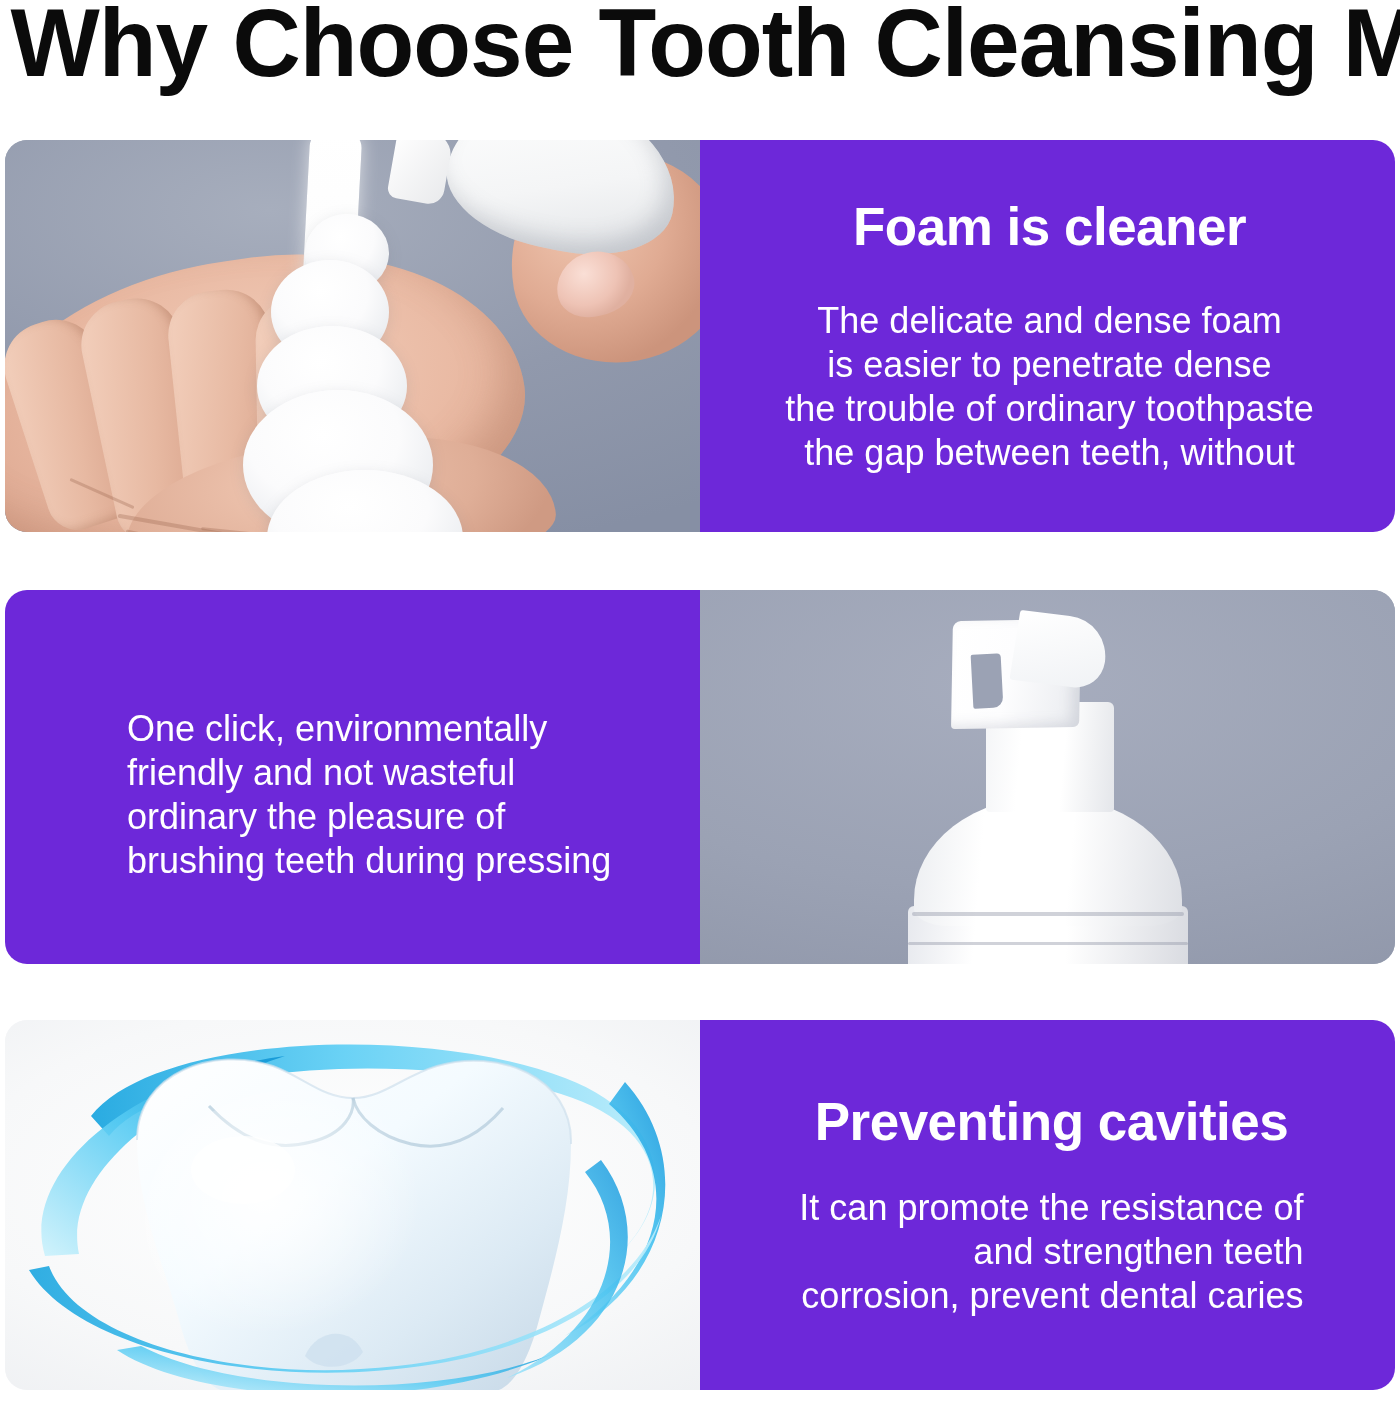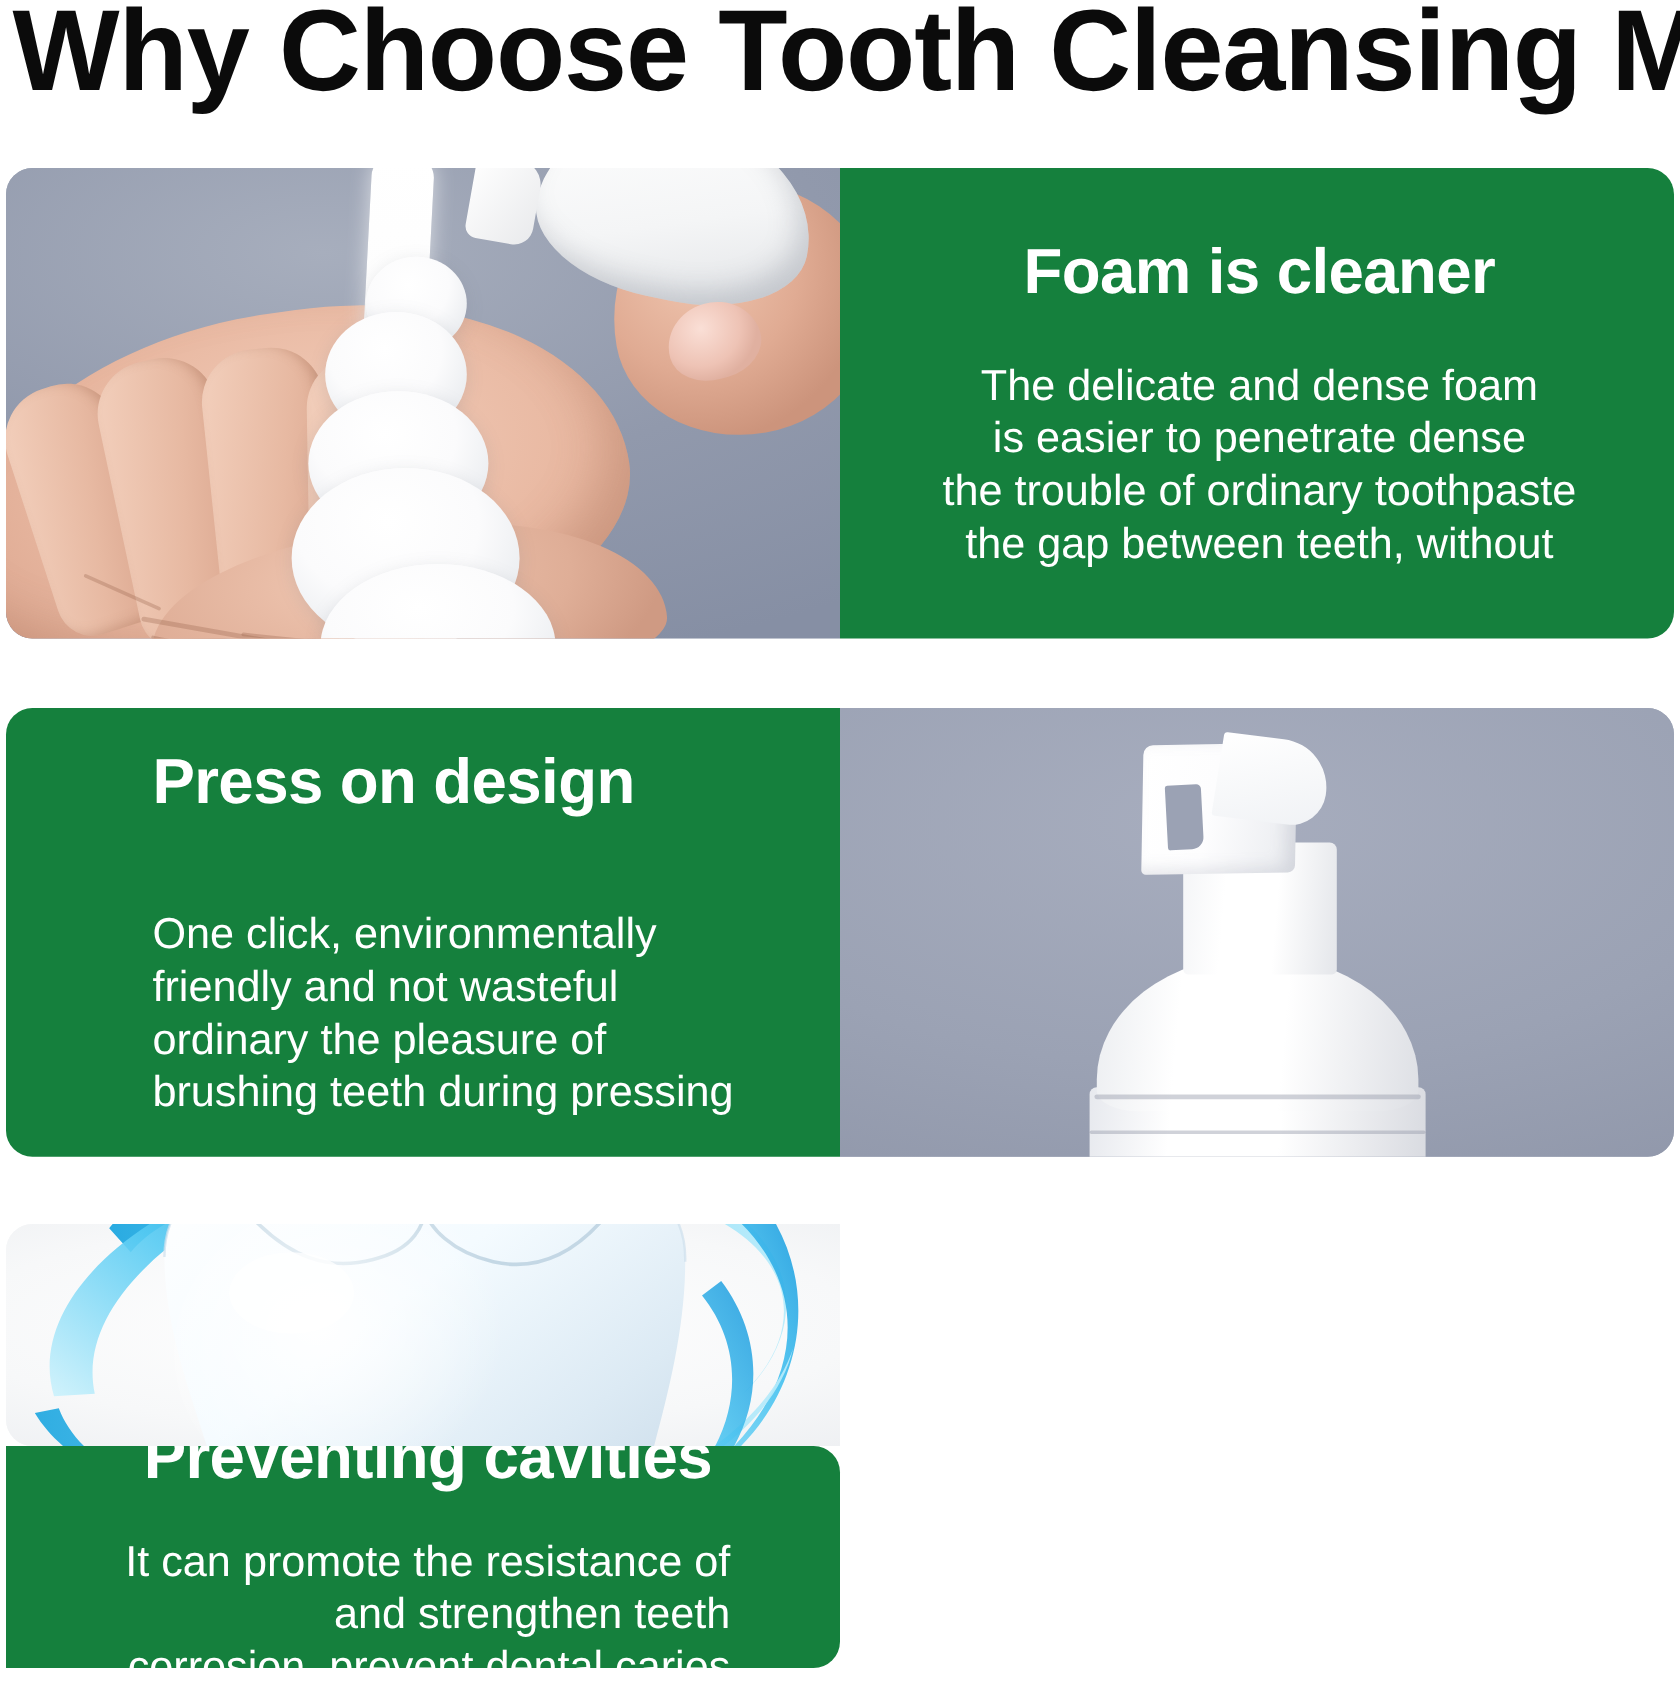"Foam is cleaner" .text-panel { background: #15803d -> #6d28d9 }
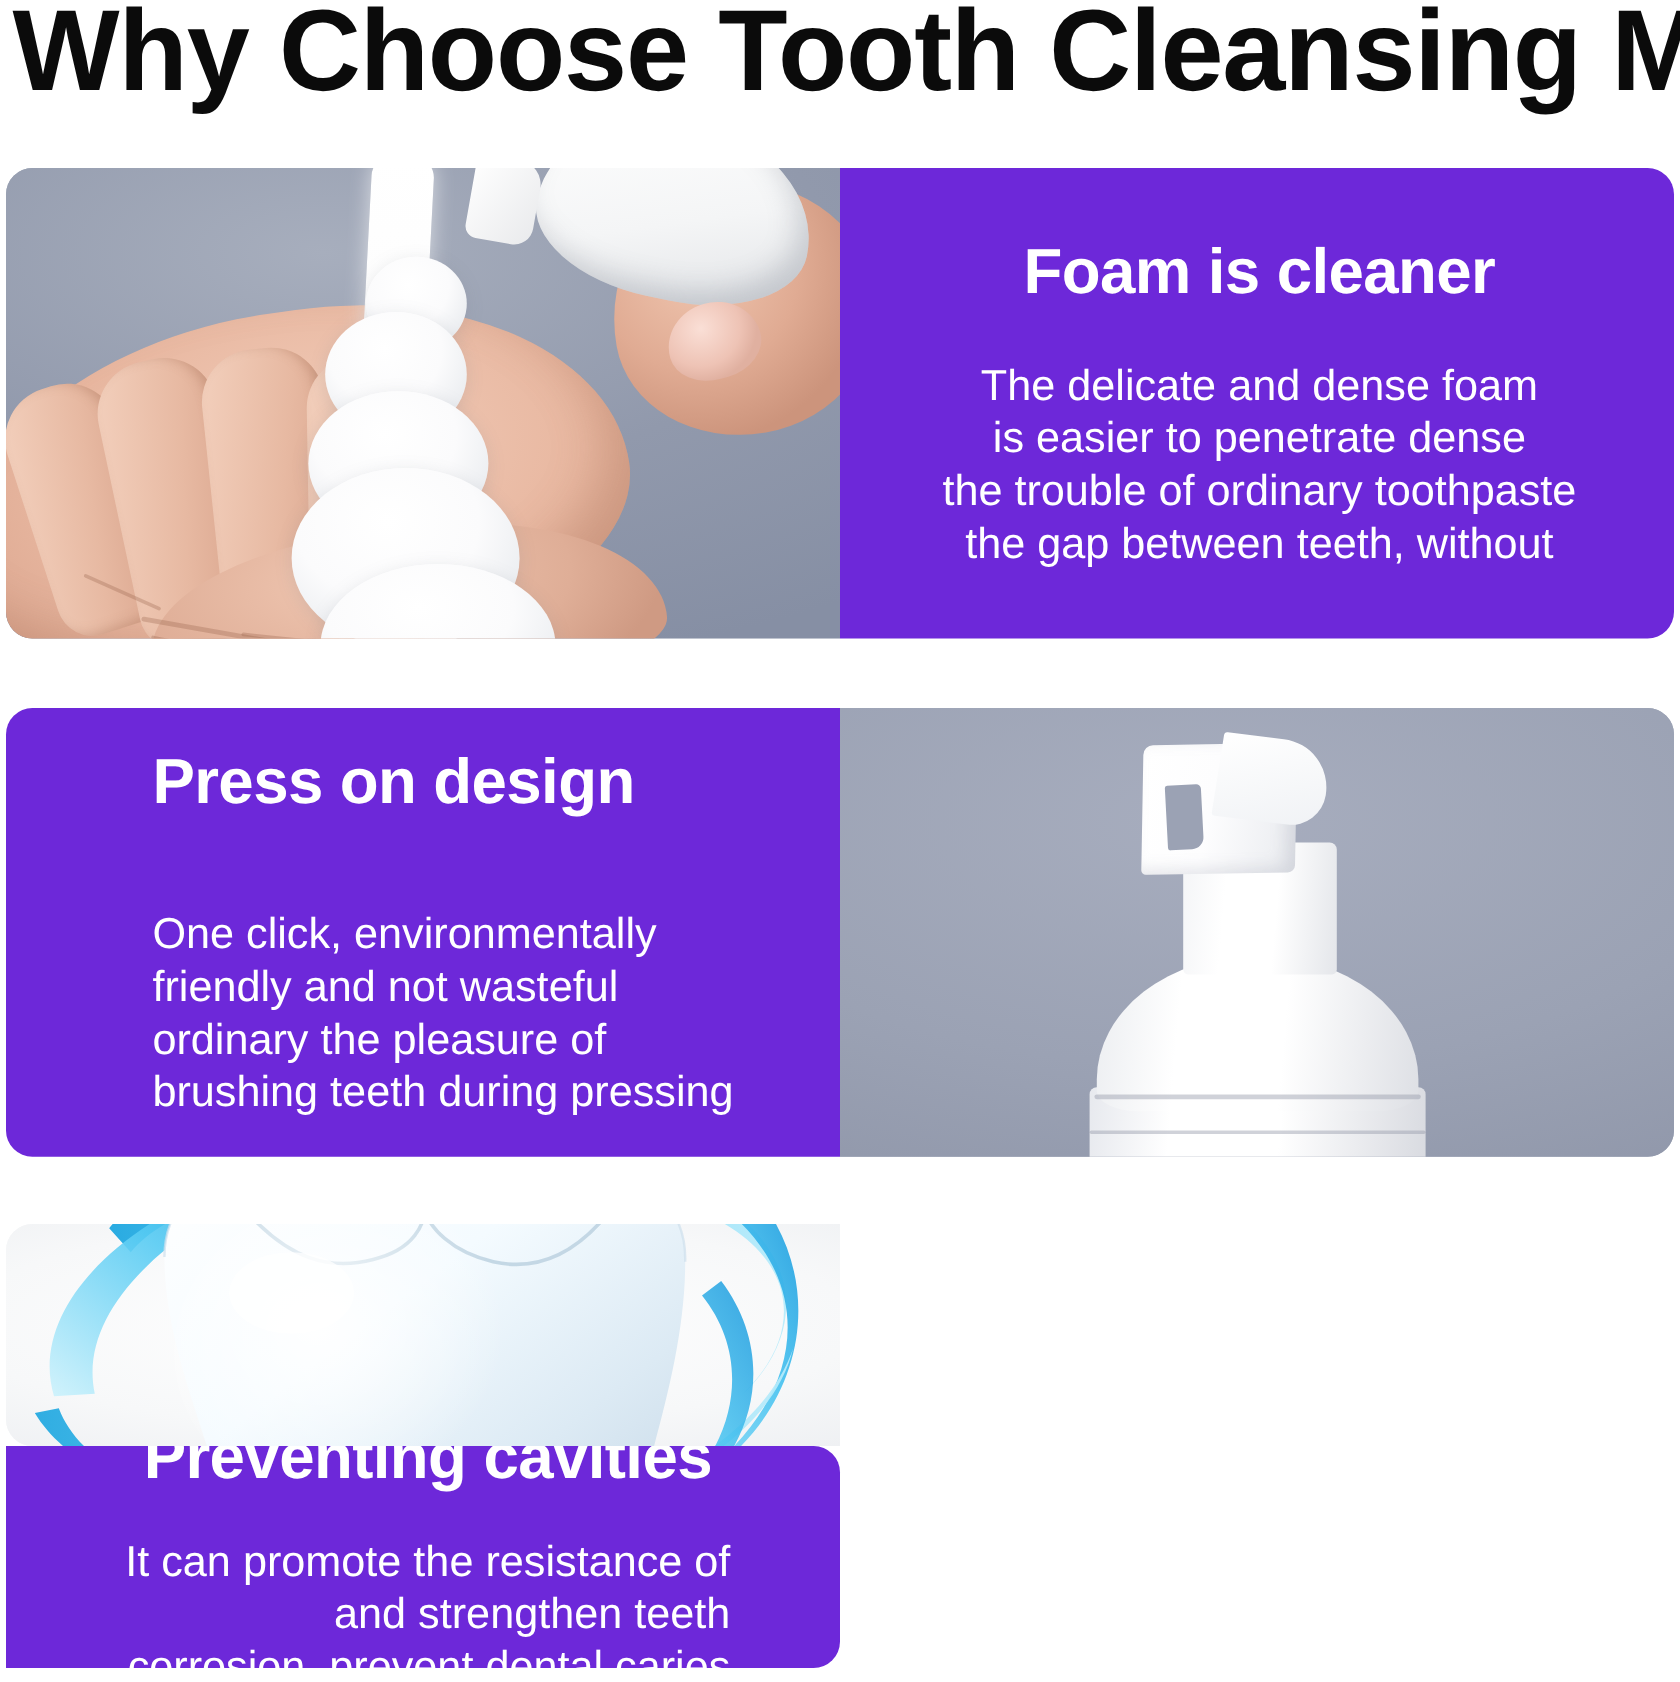"Press on design" h2.panel-heading { html: <h2>Press on design</h2> -> none }
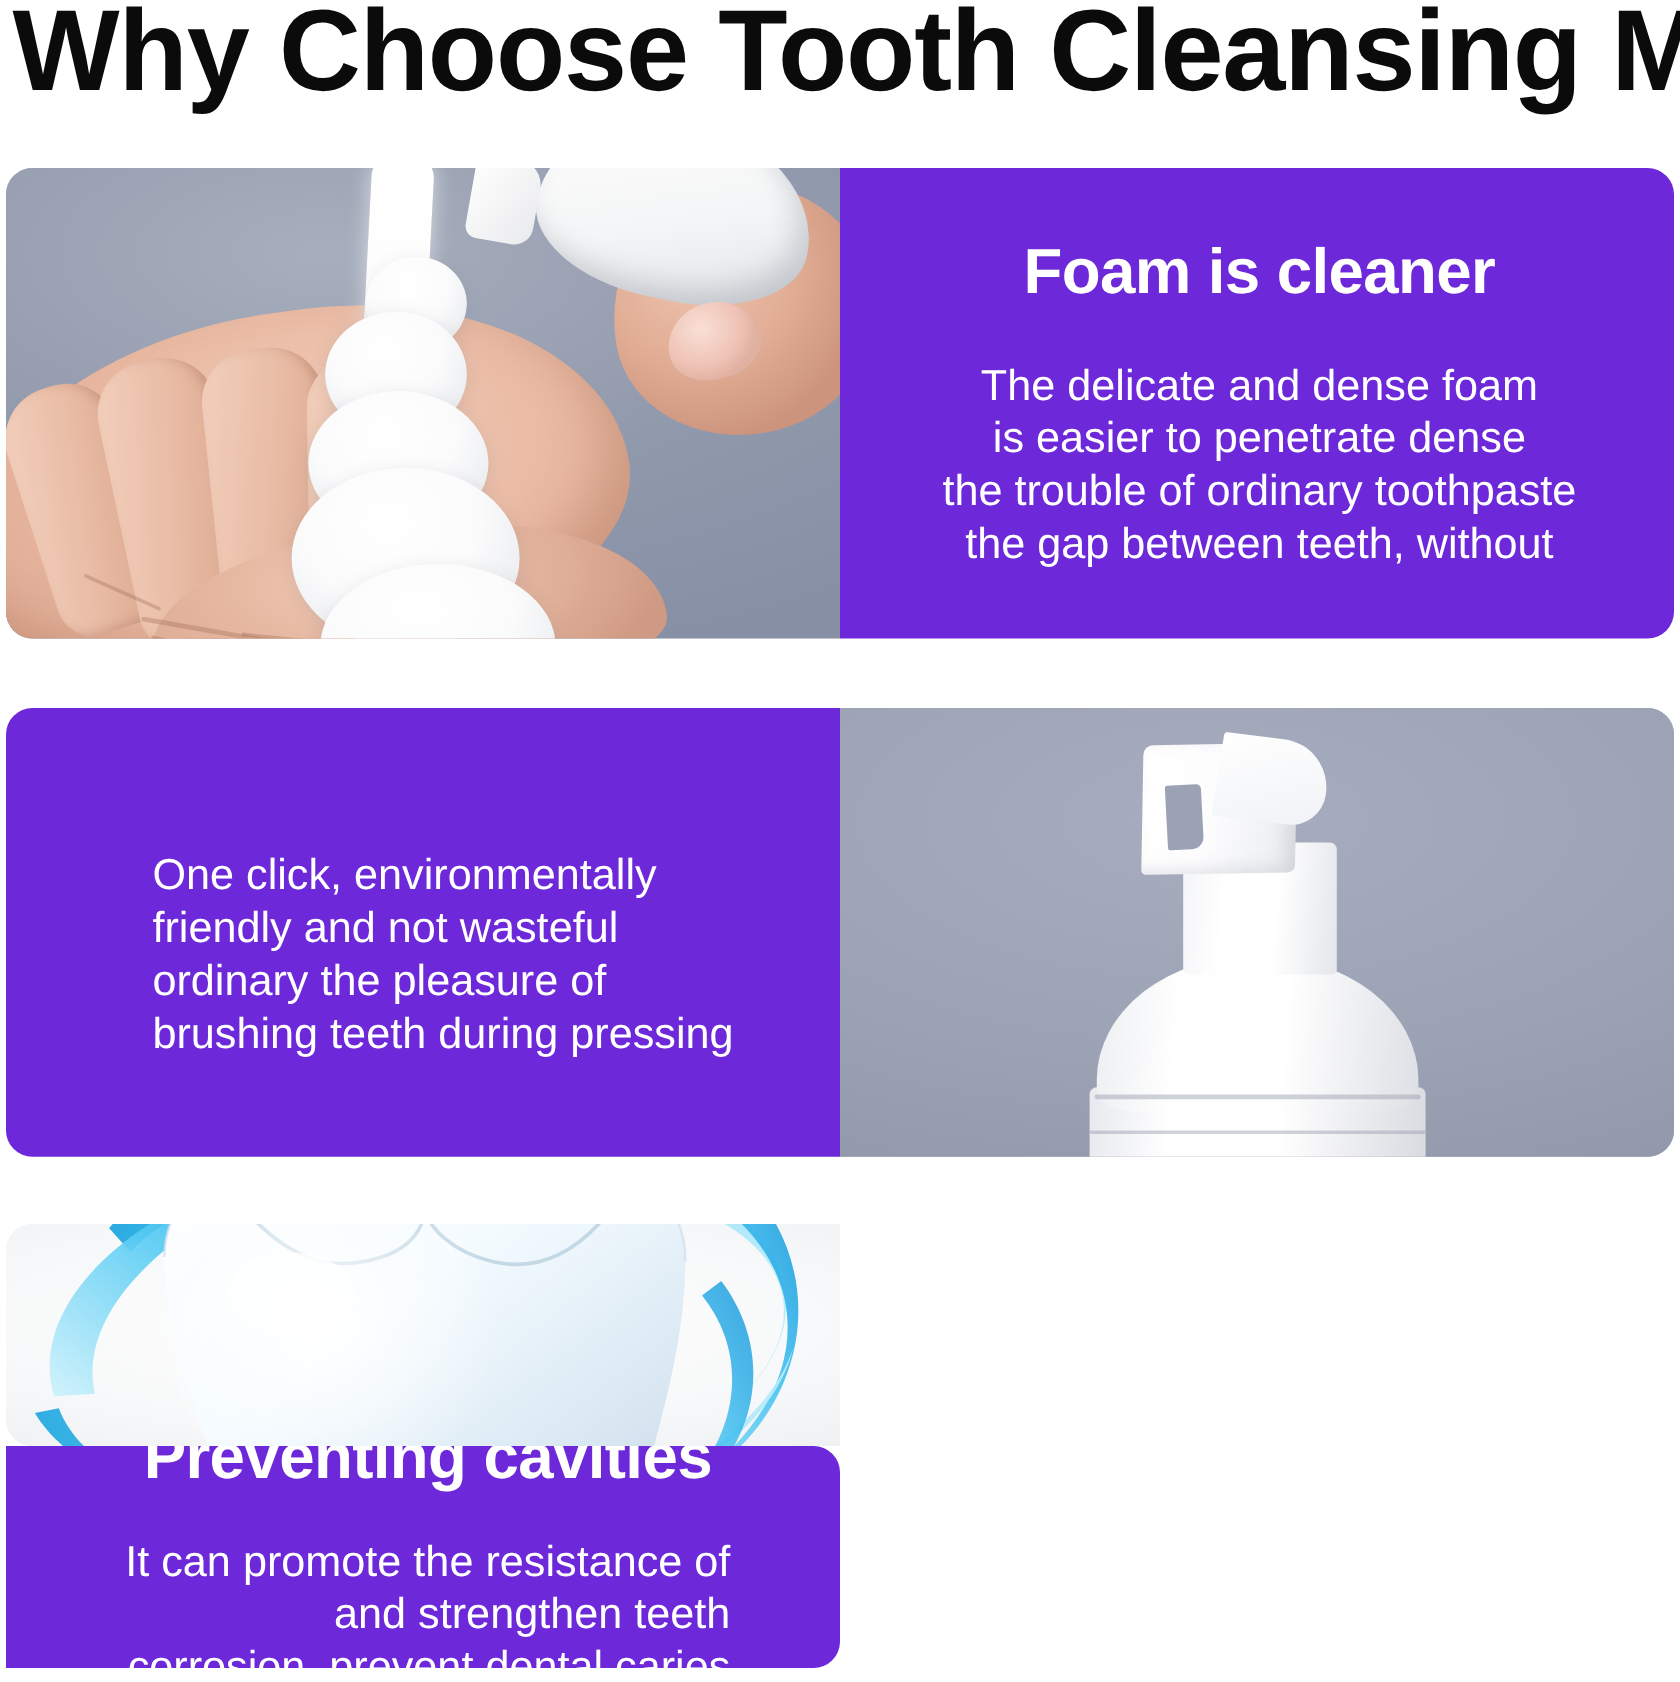"Preventing cavities" #row-3 { flex-direction: column -> none }
